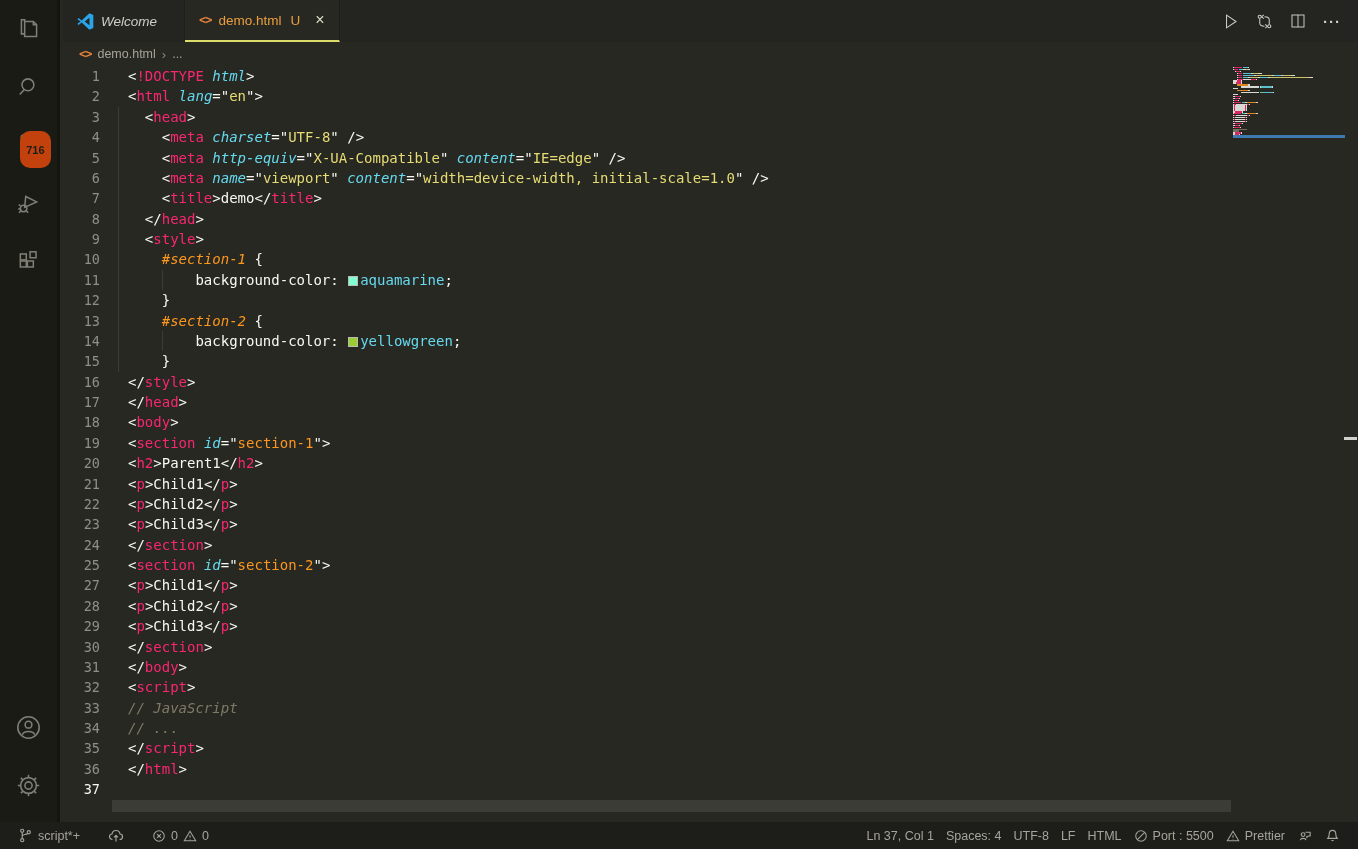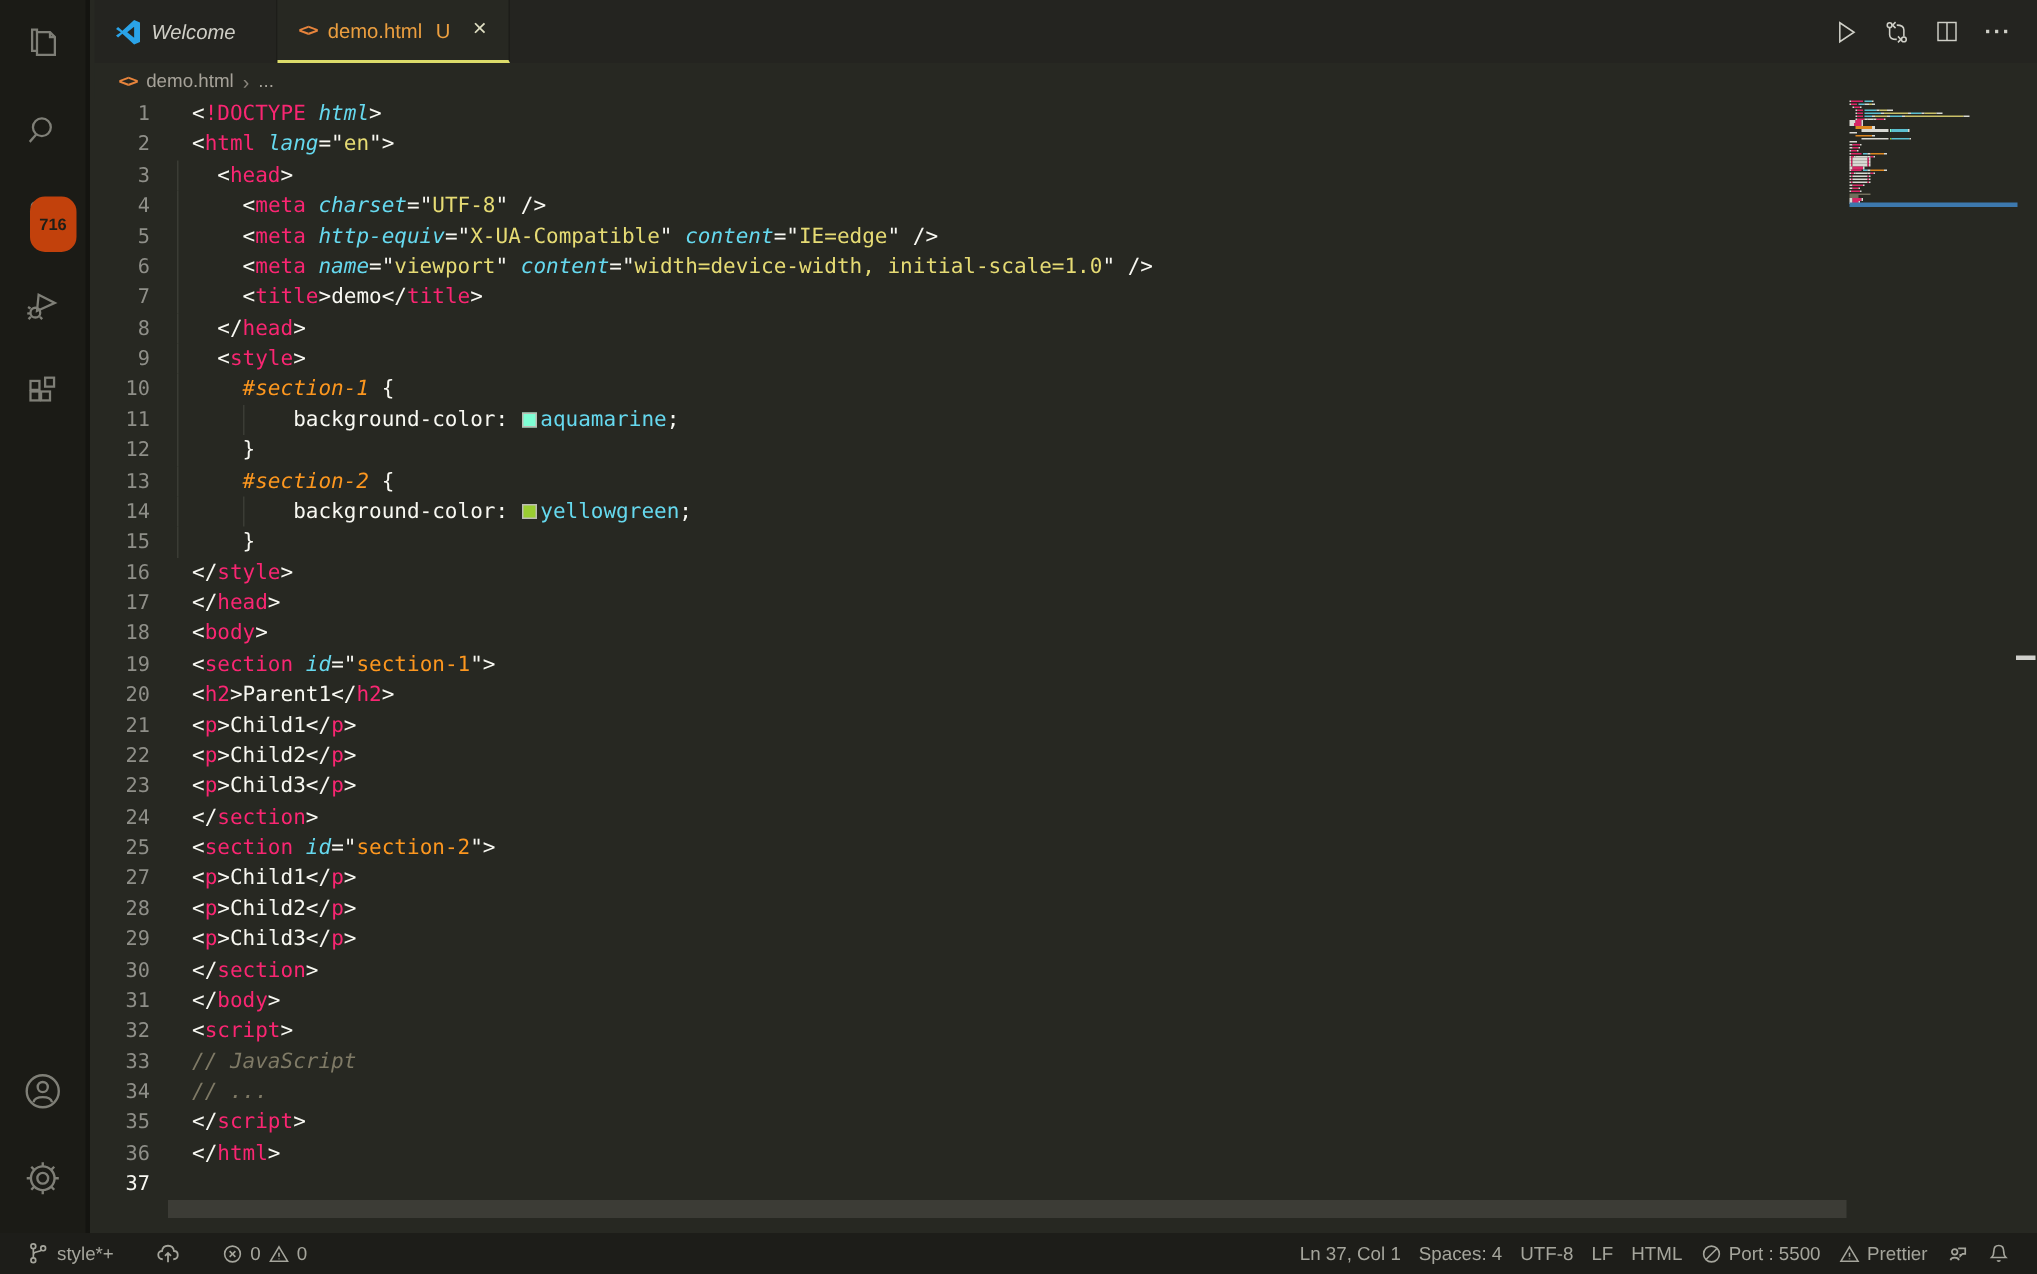"style*+" span { text: style -> script }
